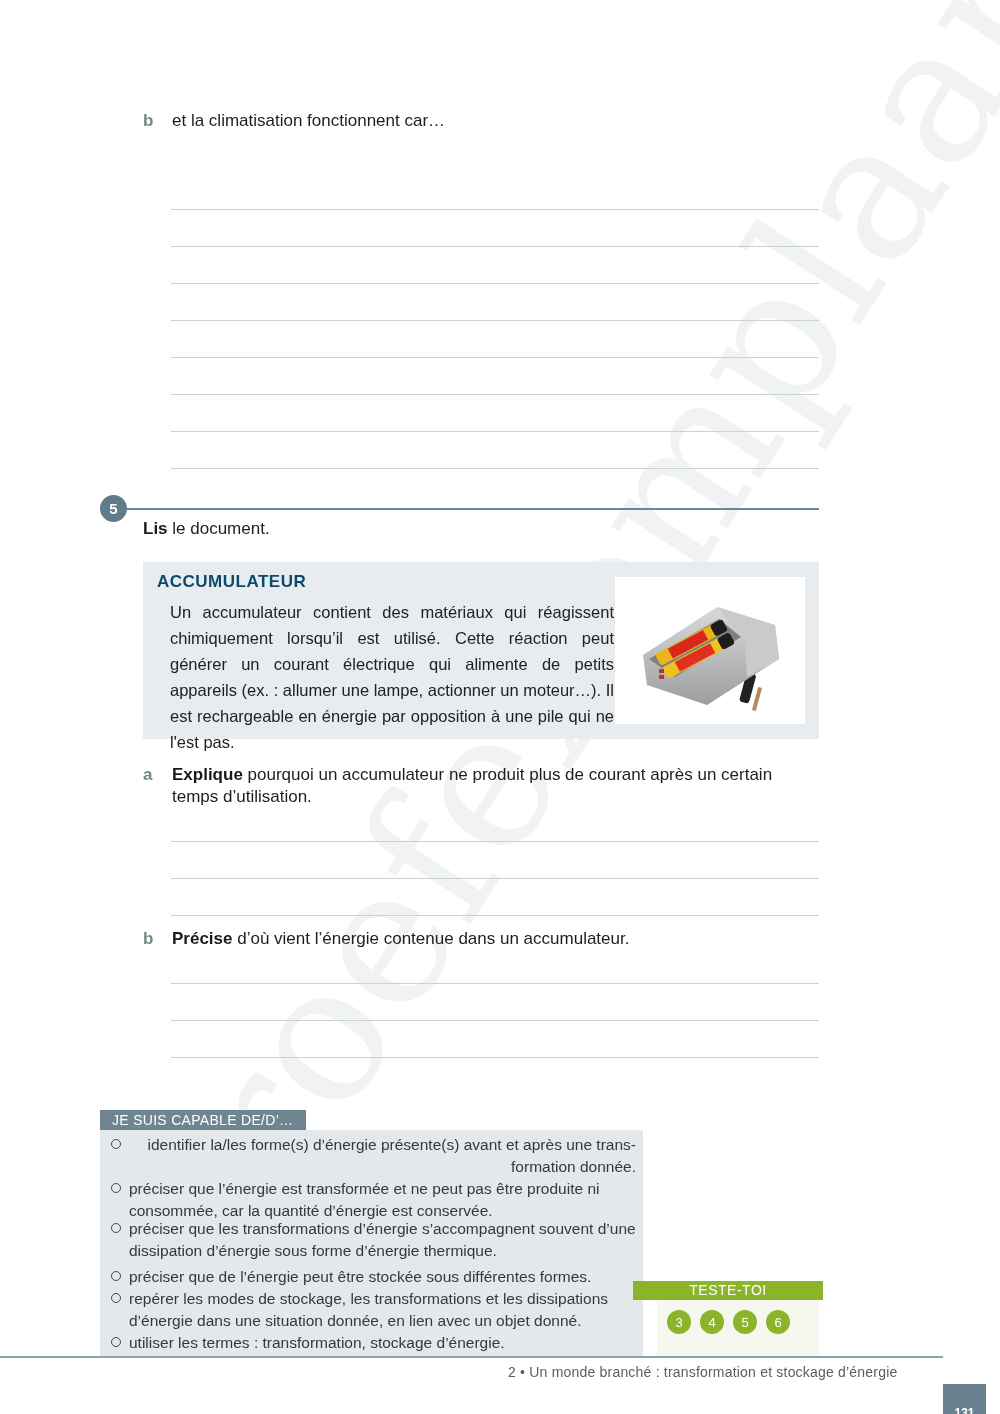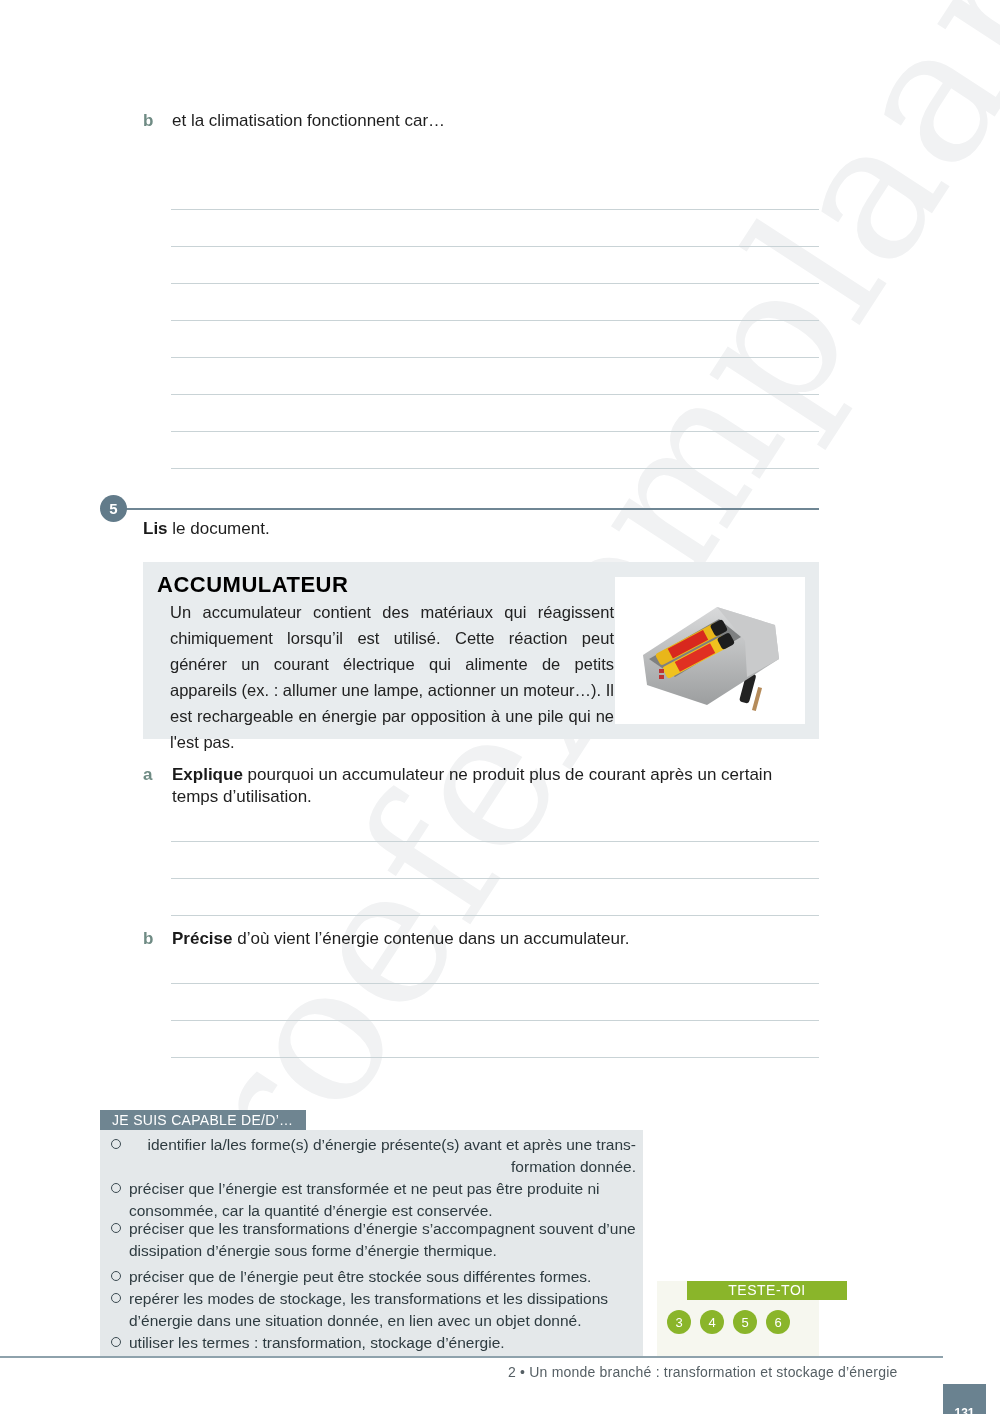"ACCUMULATEUR" .doc-title { color: #000000 -> #0c4a6e; font-size: 22px -> 17px }
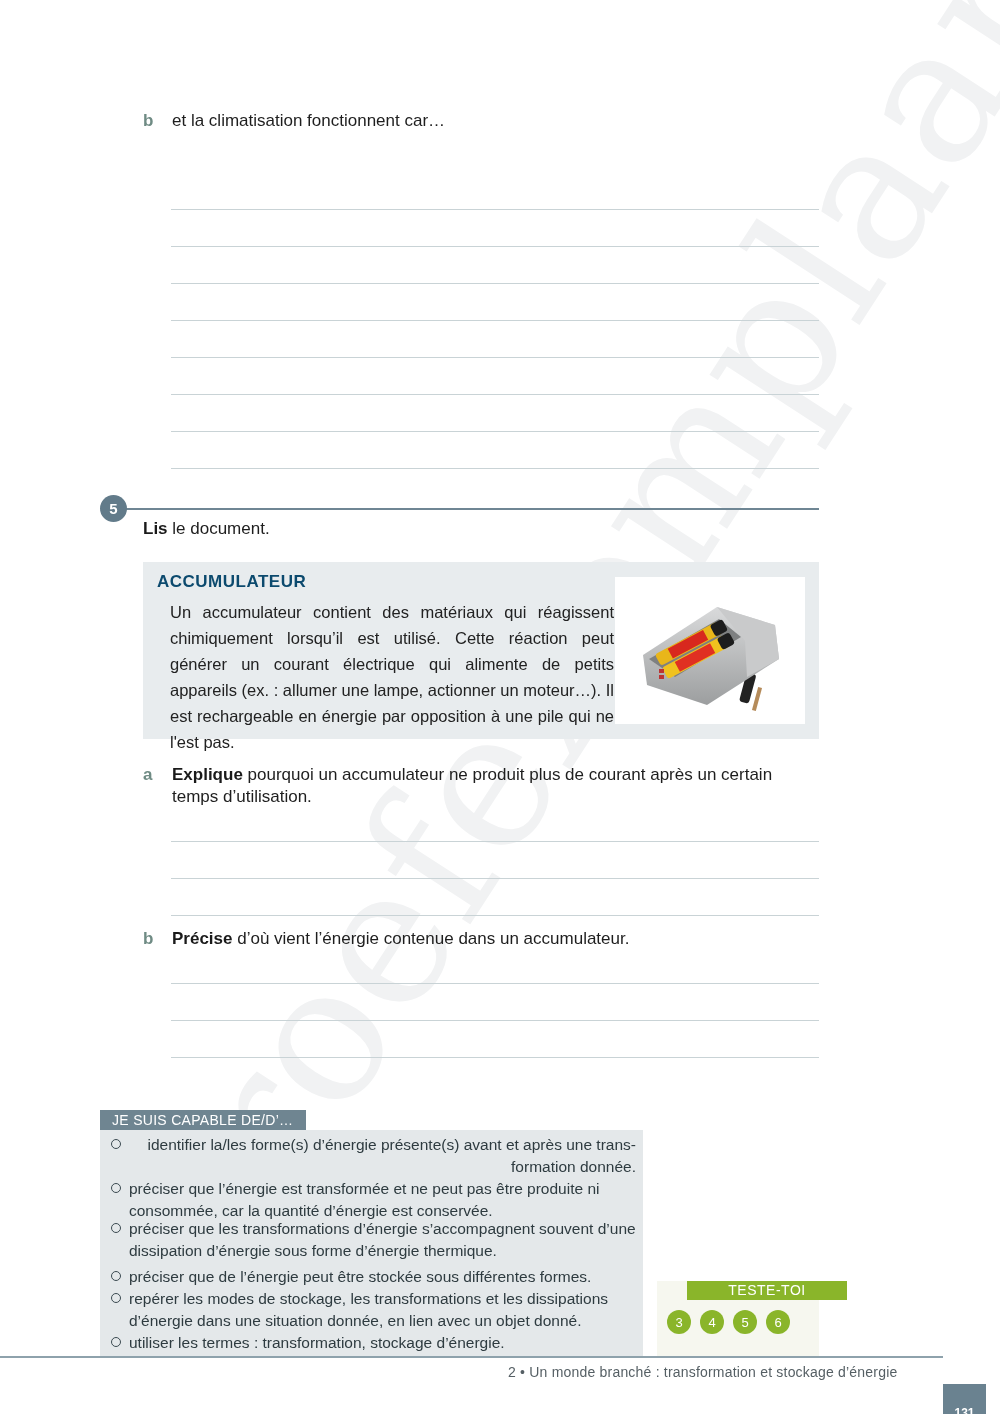"TESTE-TOI" .test-tab { left: 687px -> 633px; width: 160px -> 190px }
